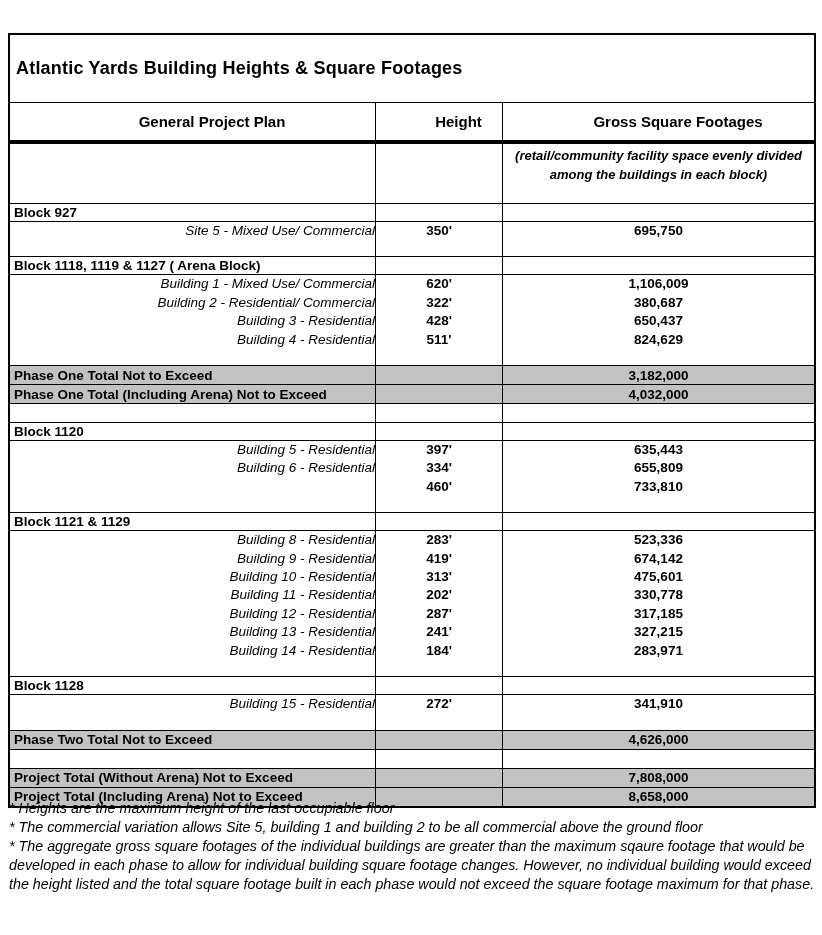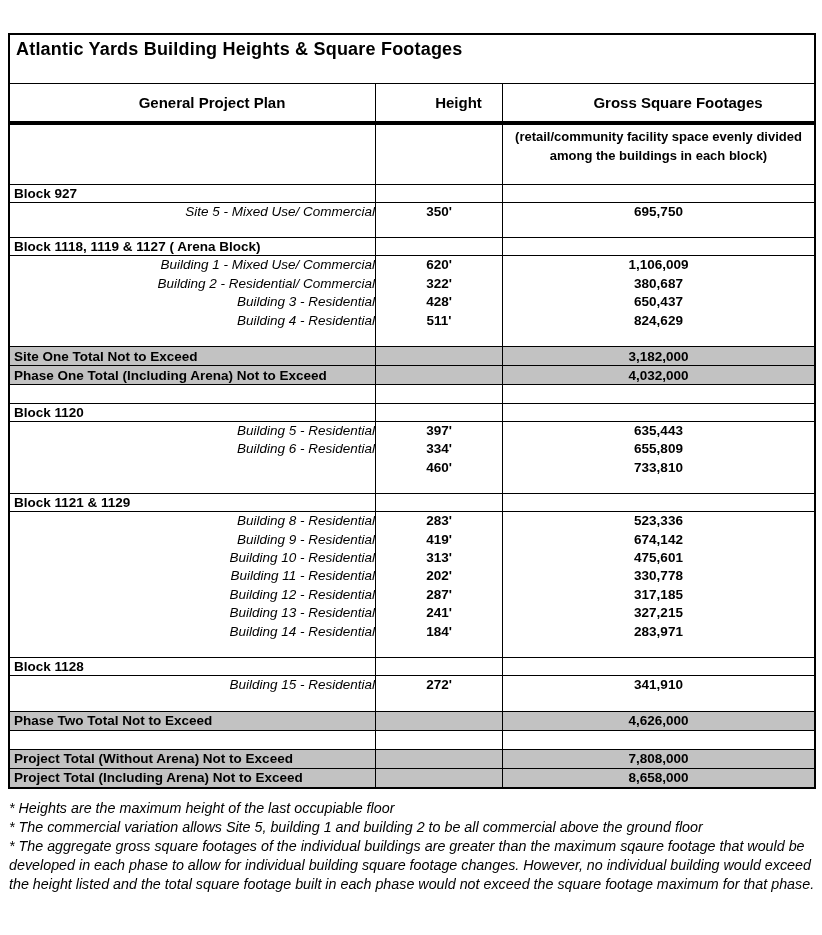"Atlantic Yards Building Heights &" .title-cell { padding: 4px 6px 23px 6px -> 23px 6px 23px 6px }
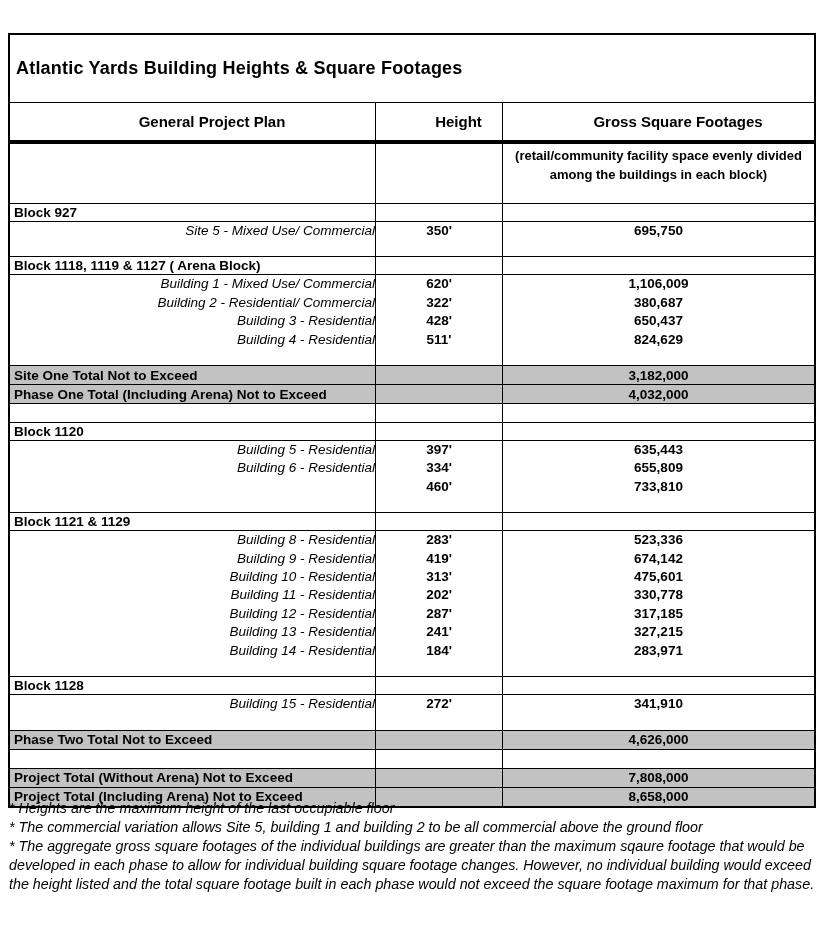"(retail/community facility space evenly" .subheader-row .cell { font-style: none -> italic }
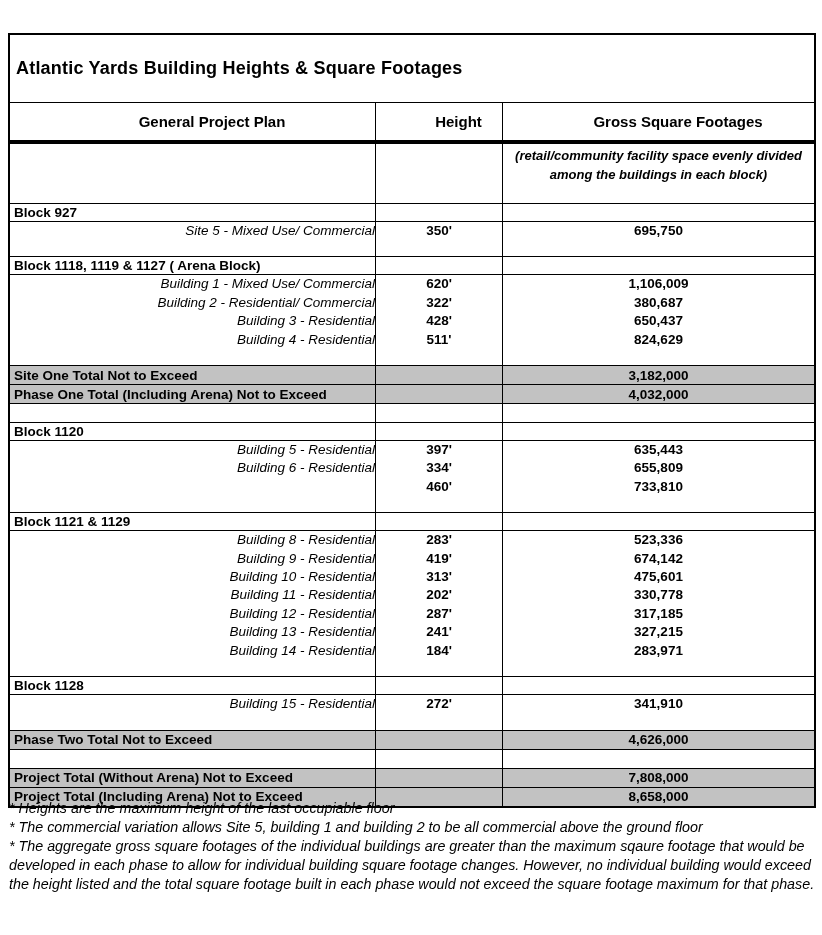"Site One Total Not to" div.cell { text: Site -> Phase }
